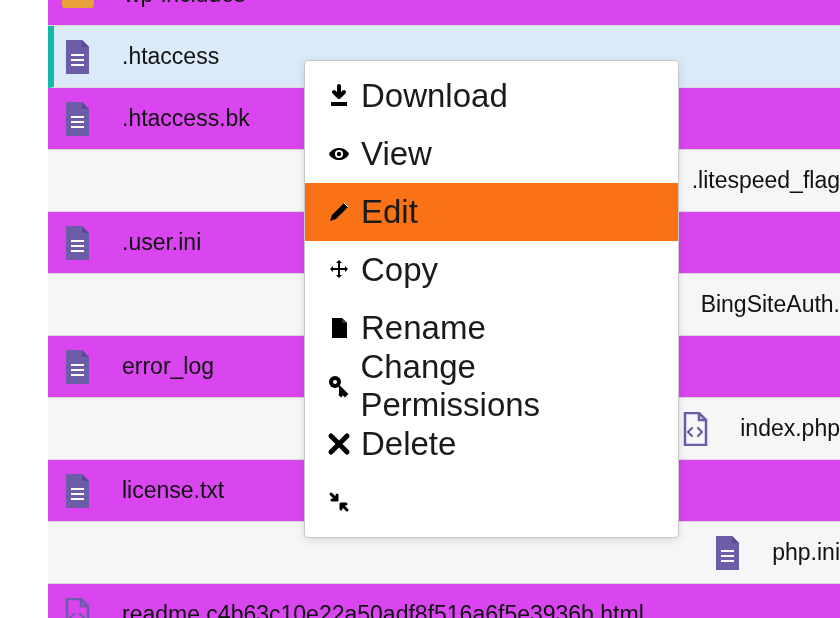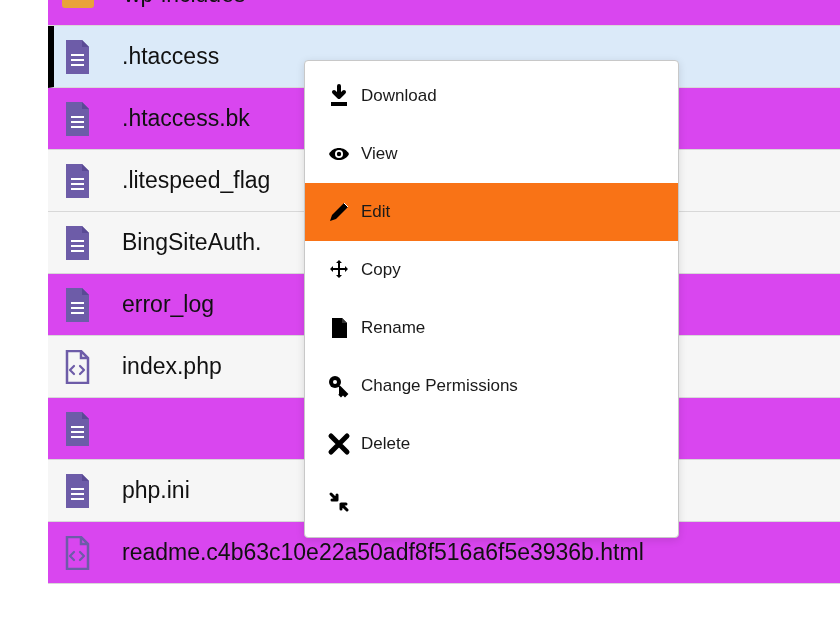".htaccess" .file-row.selected { border-left: 6px solid #000000 -> 6px solid #14b8a6 }
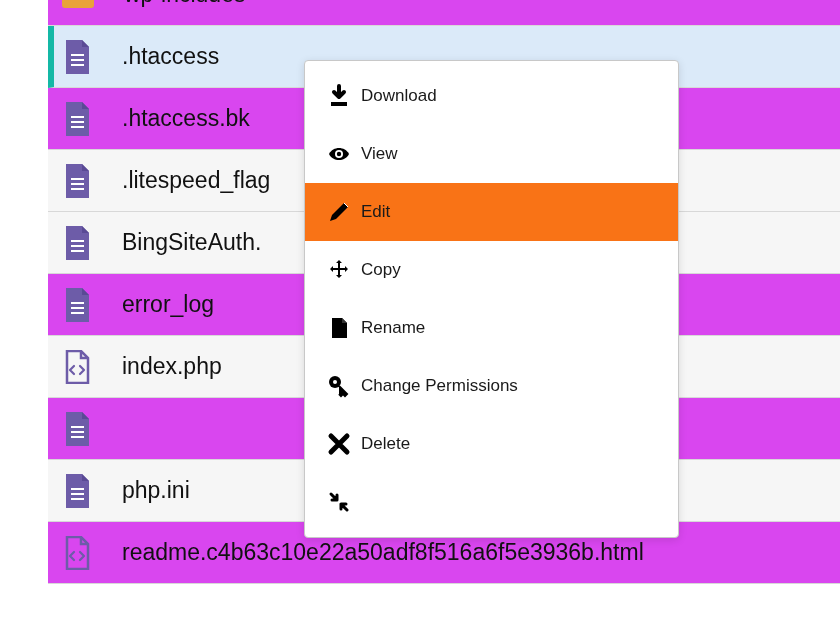"Download" .menu-item { font-size: 17px -> 33px }
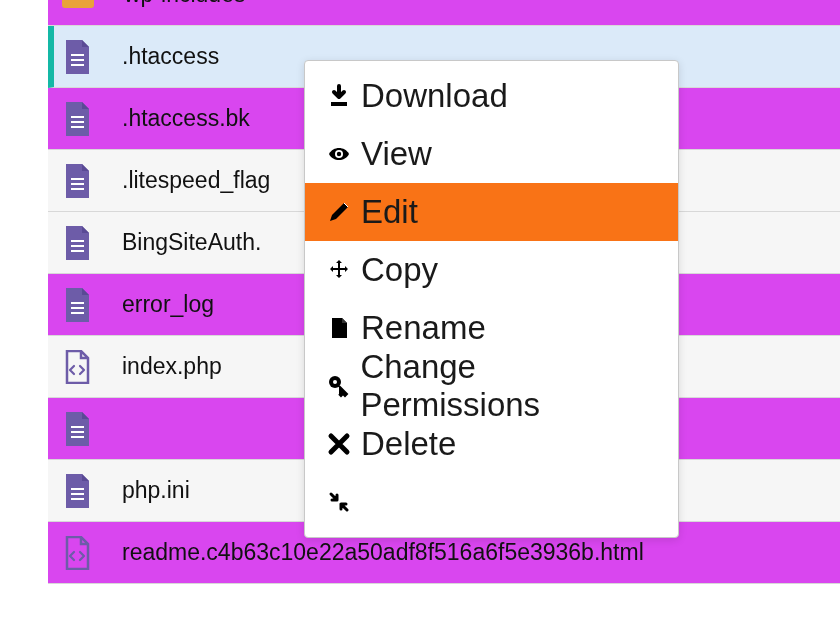".litespeed_flag" .file-row.alt { justify-content: none -> flex-end }
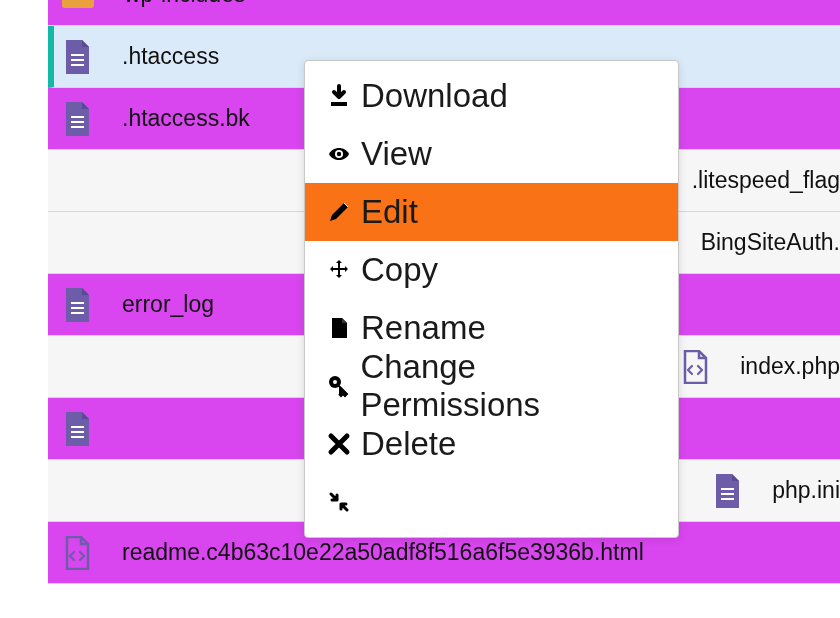".user.ini" div.file-row { html: none -> <div> <svg> <use></use> </svg> <span>.user.ini</span> </div> }
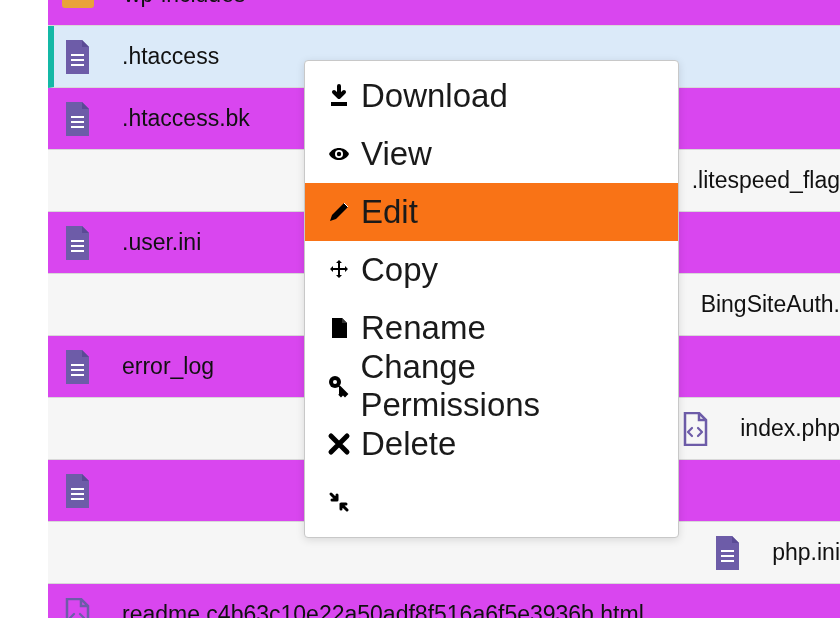"license.txt" span.file-name { html: none -> <span>license.txt</span> }
